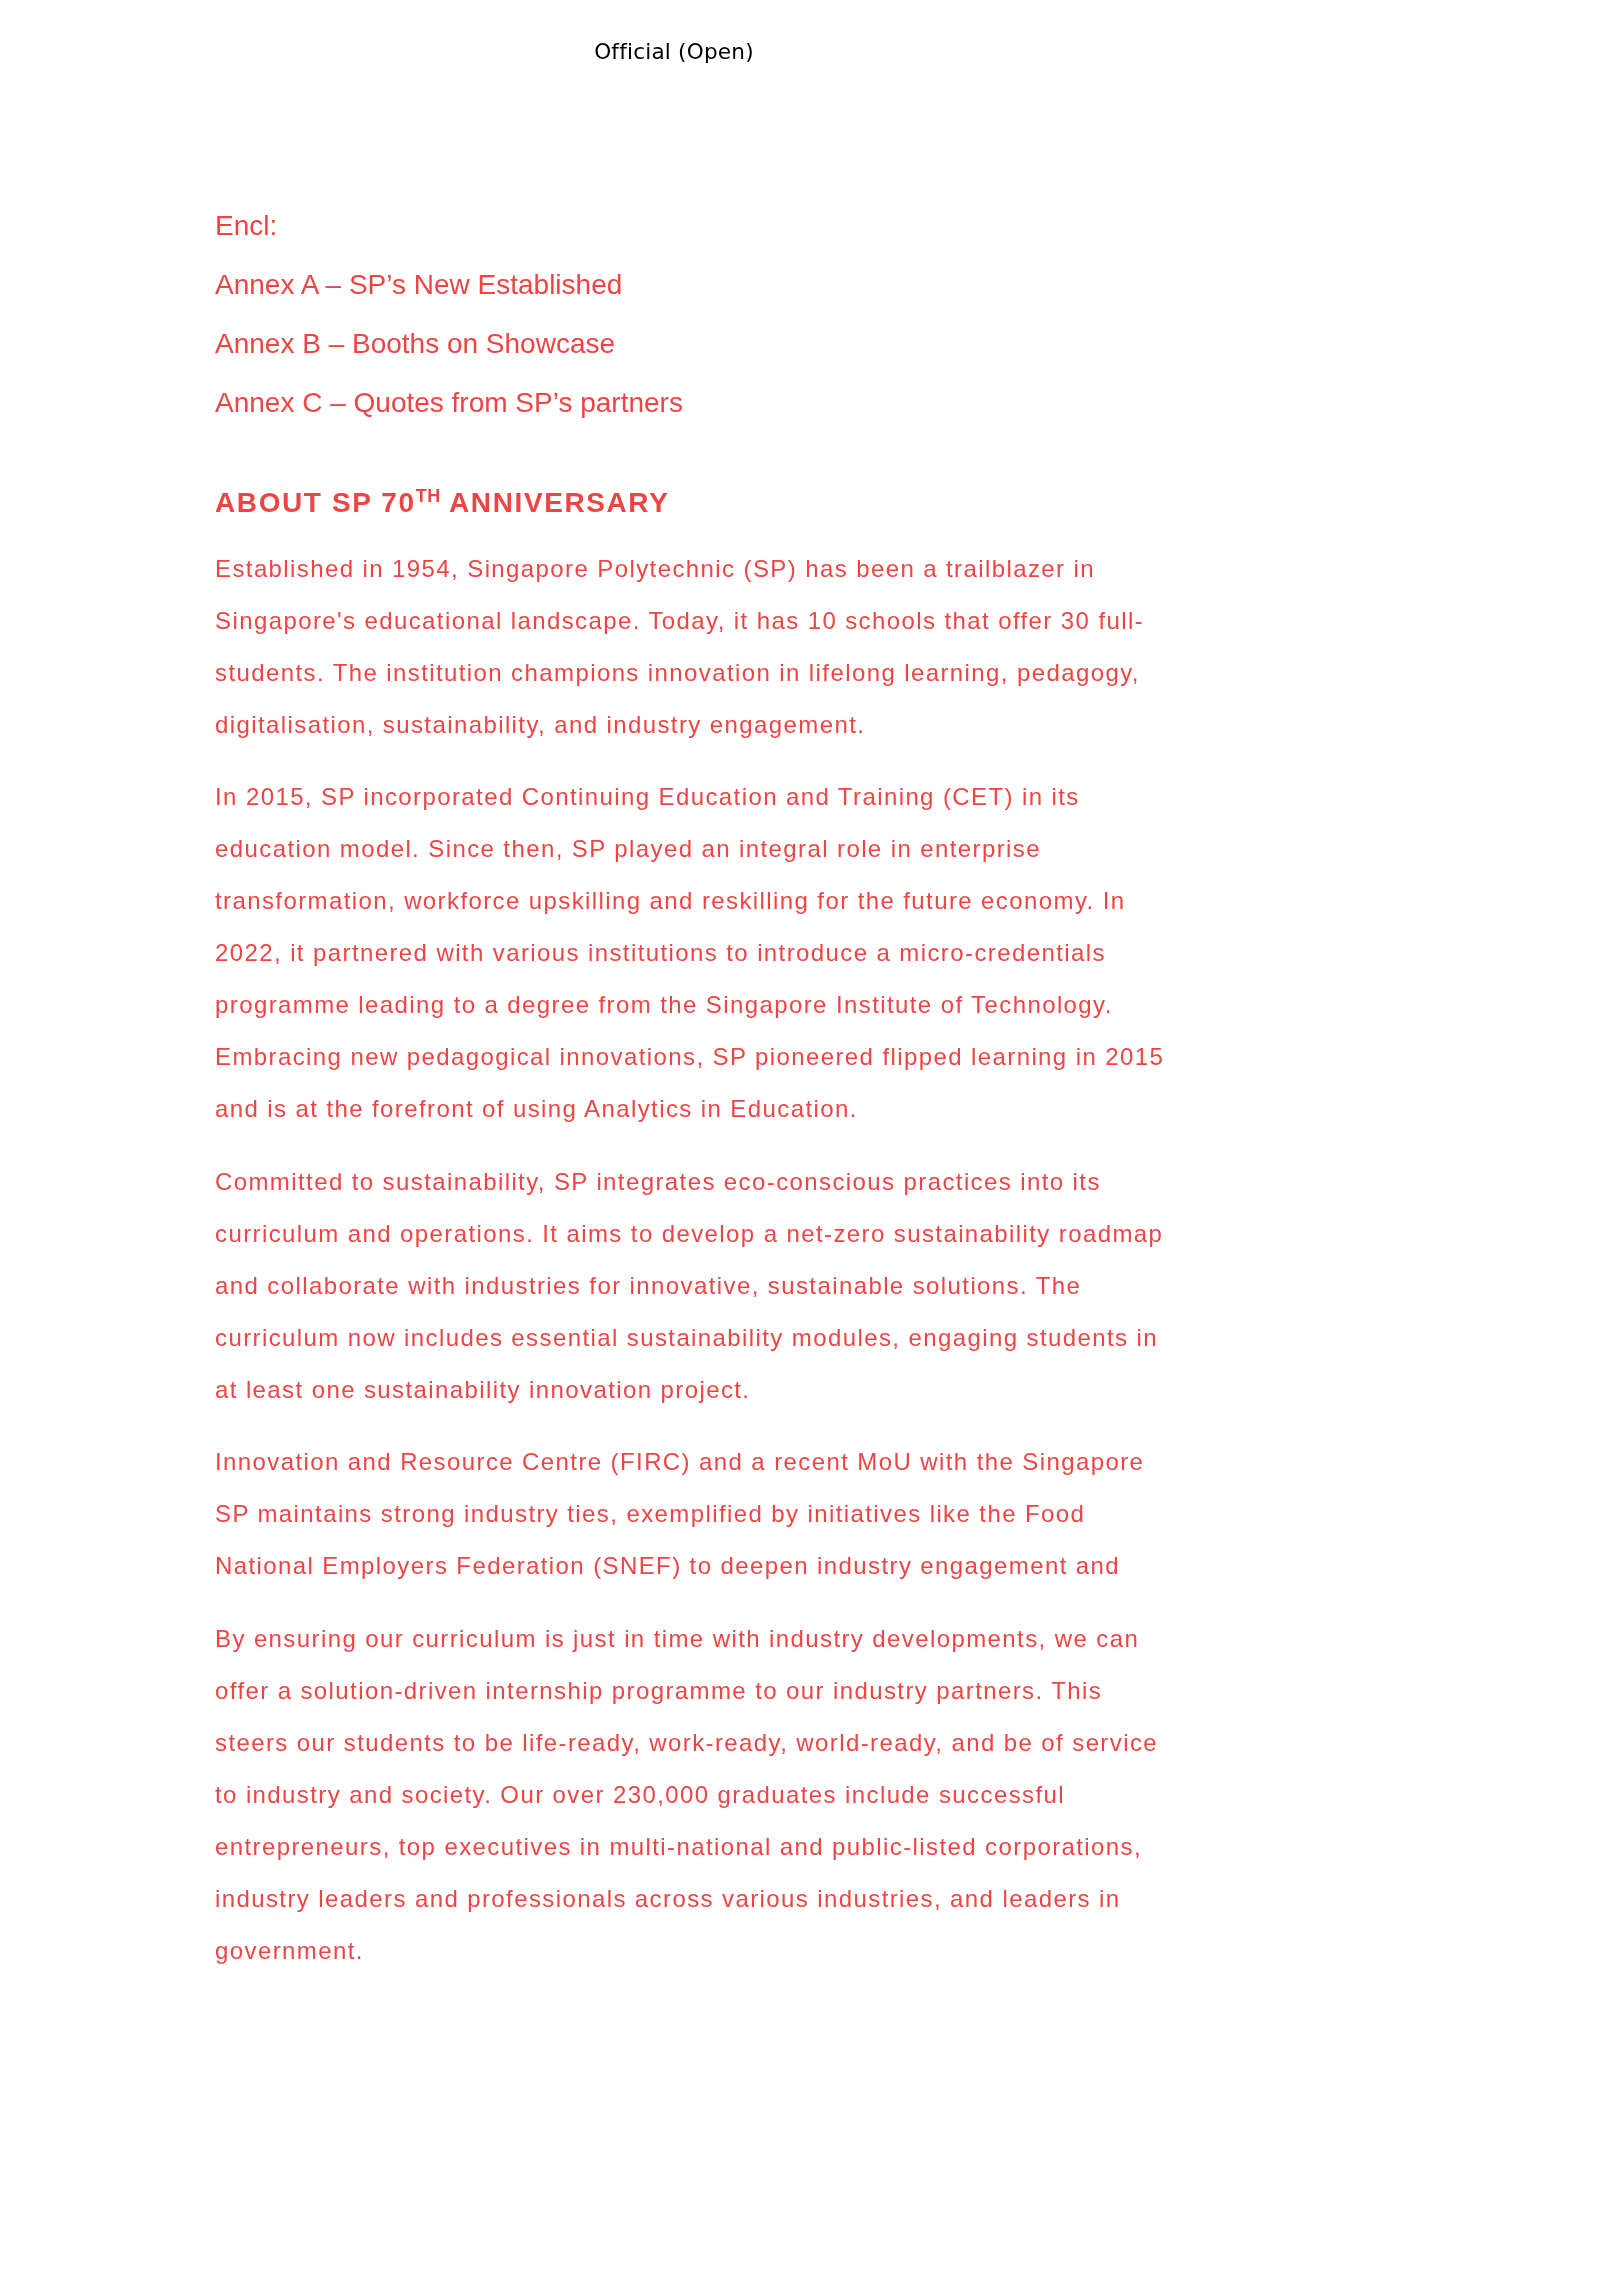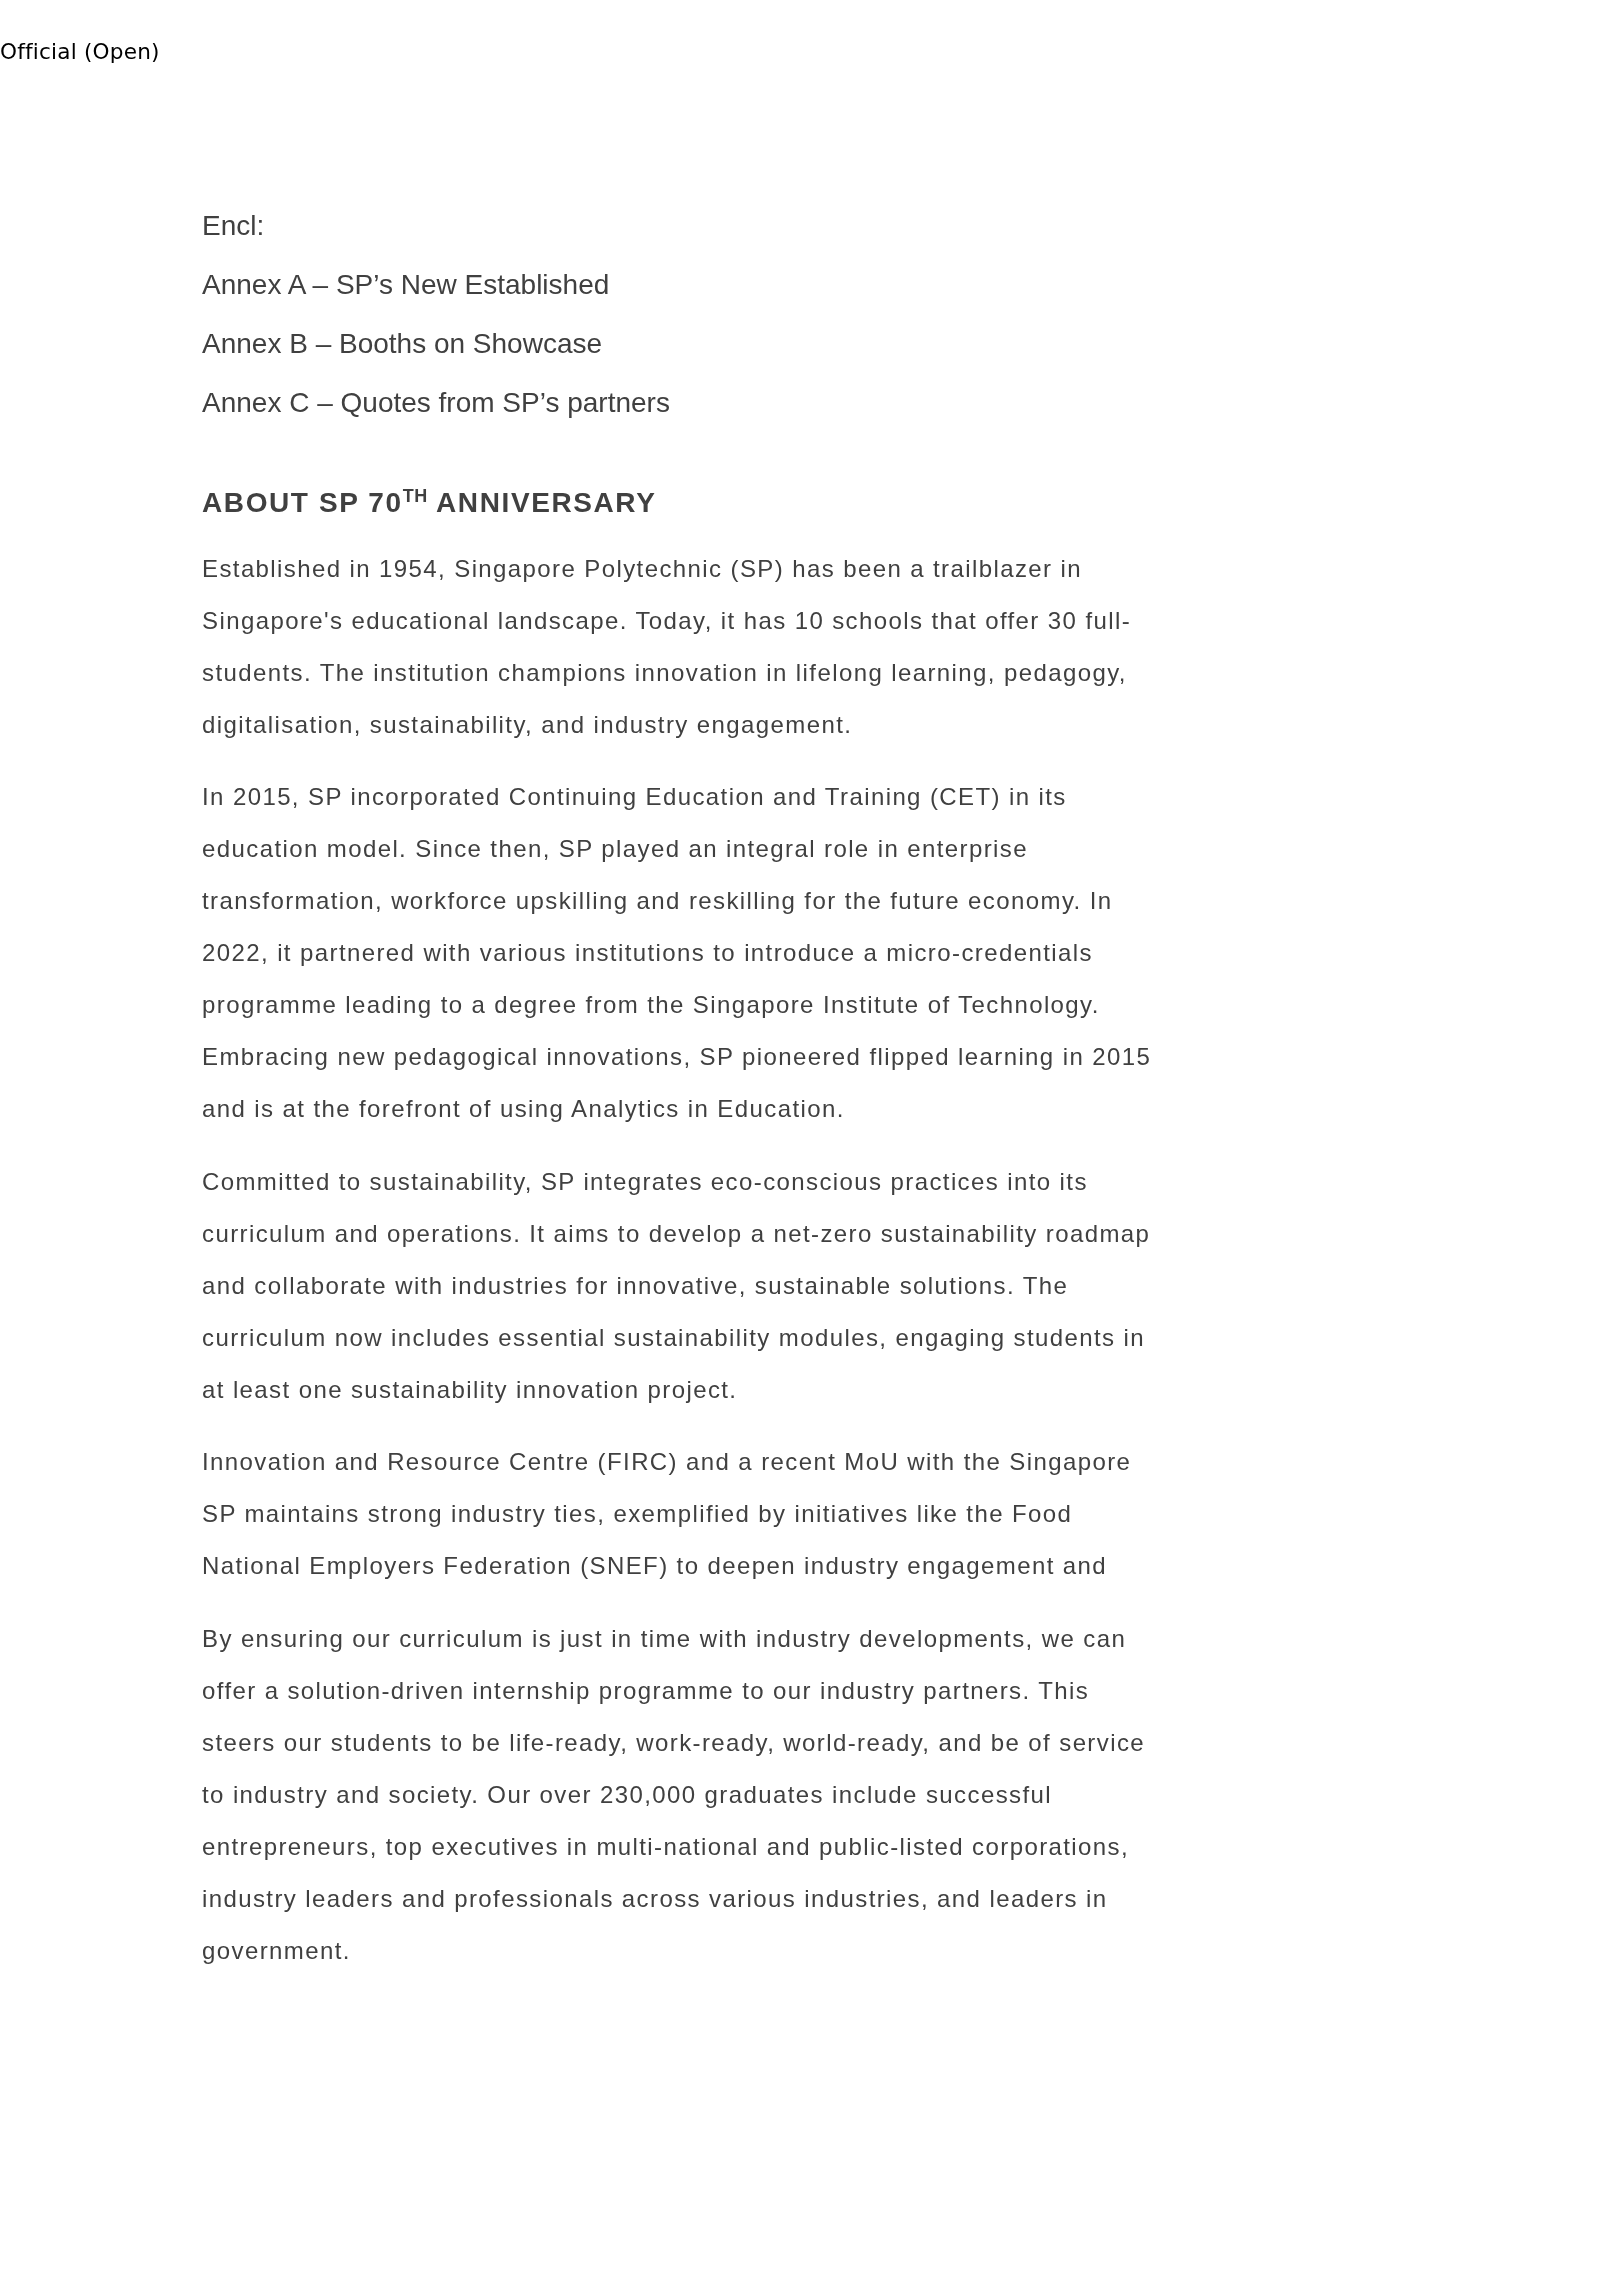"Official (Open)" .header { text-align: left -> center }
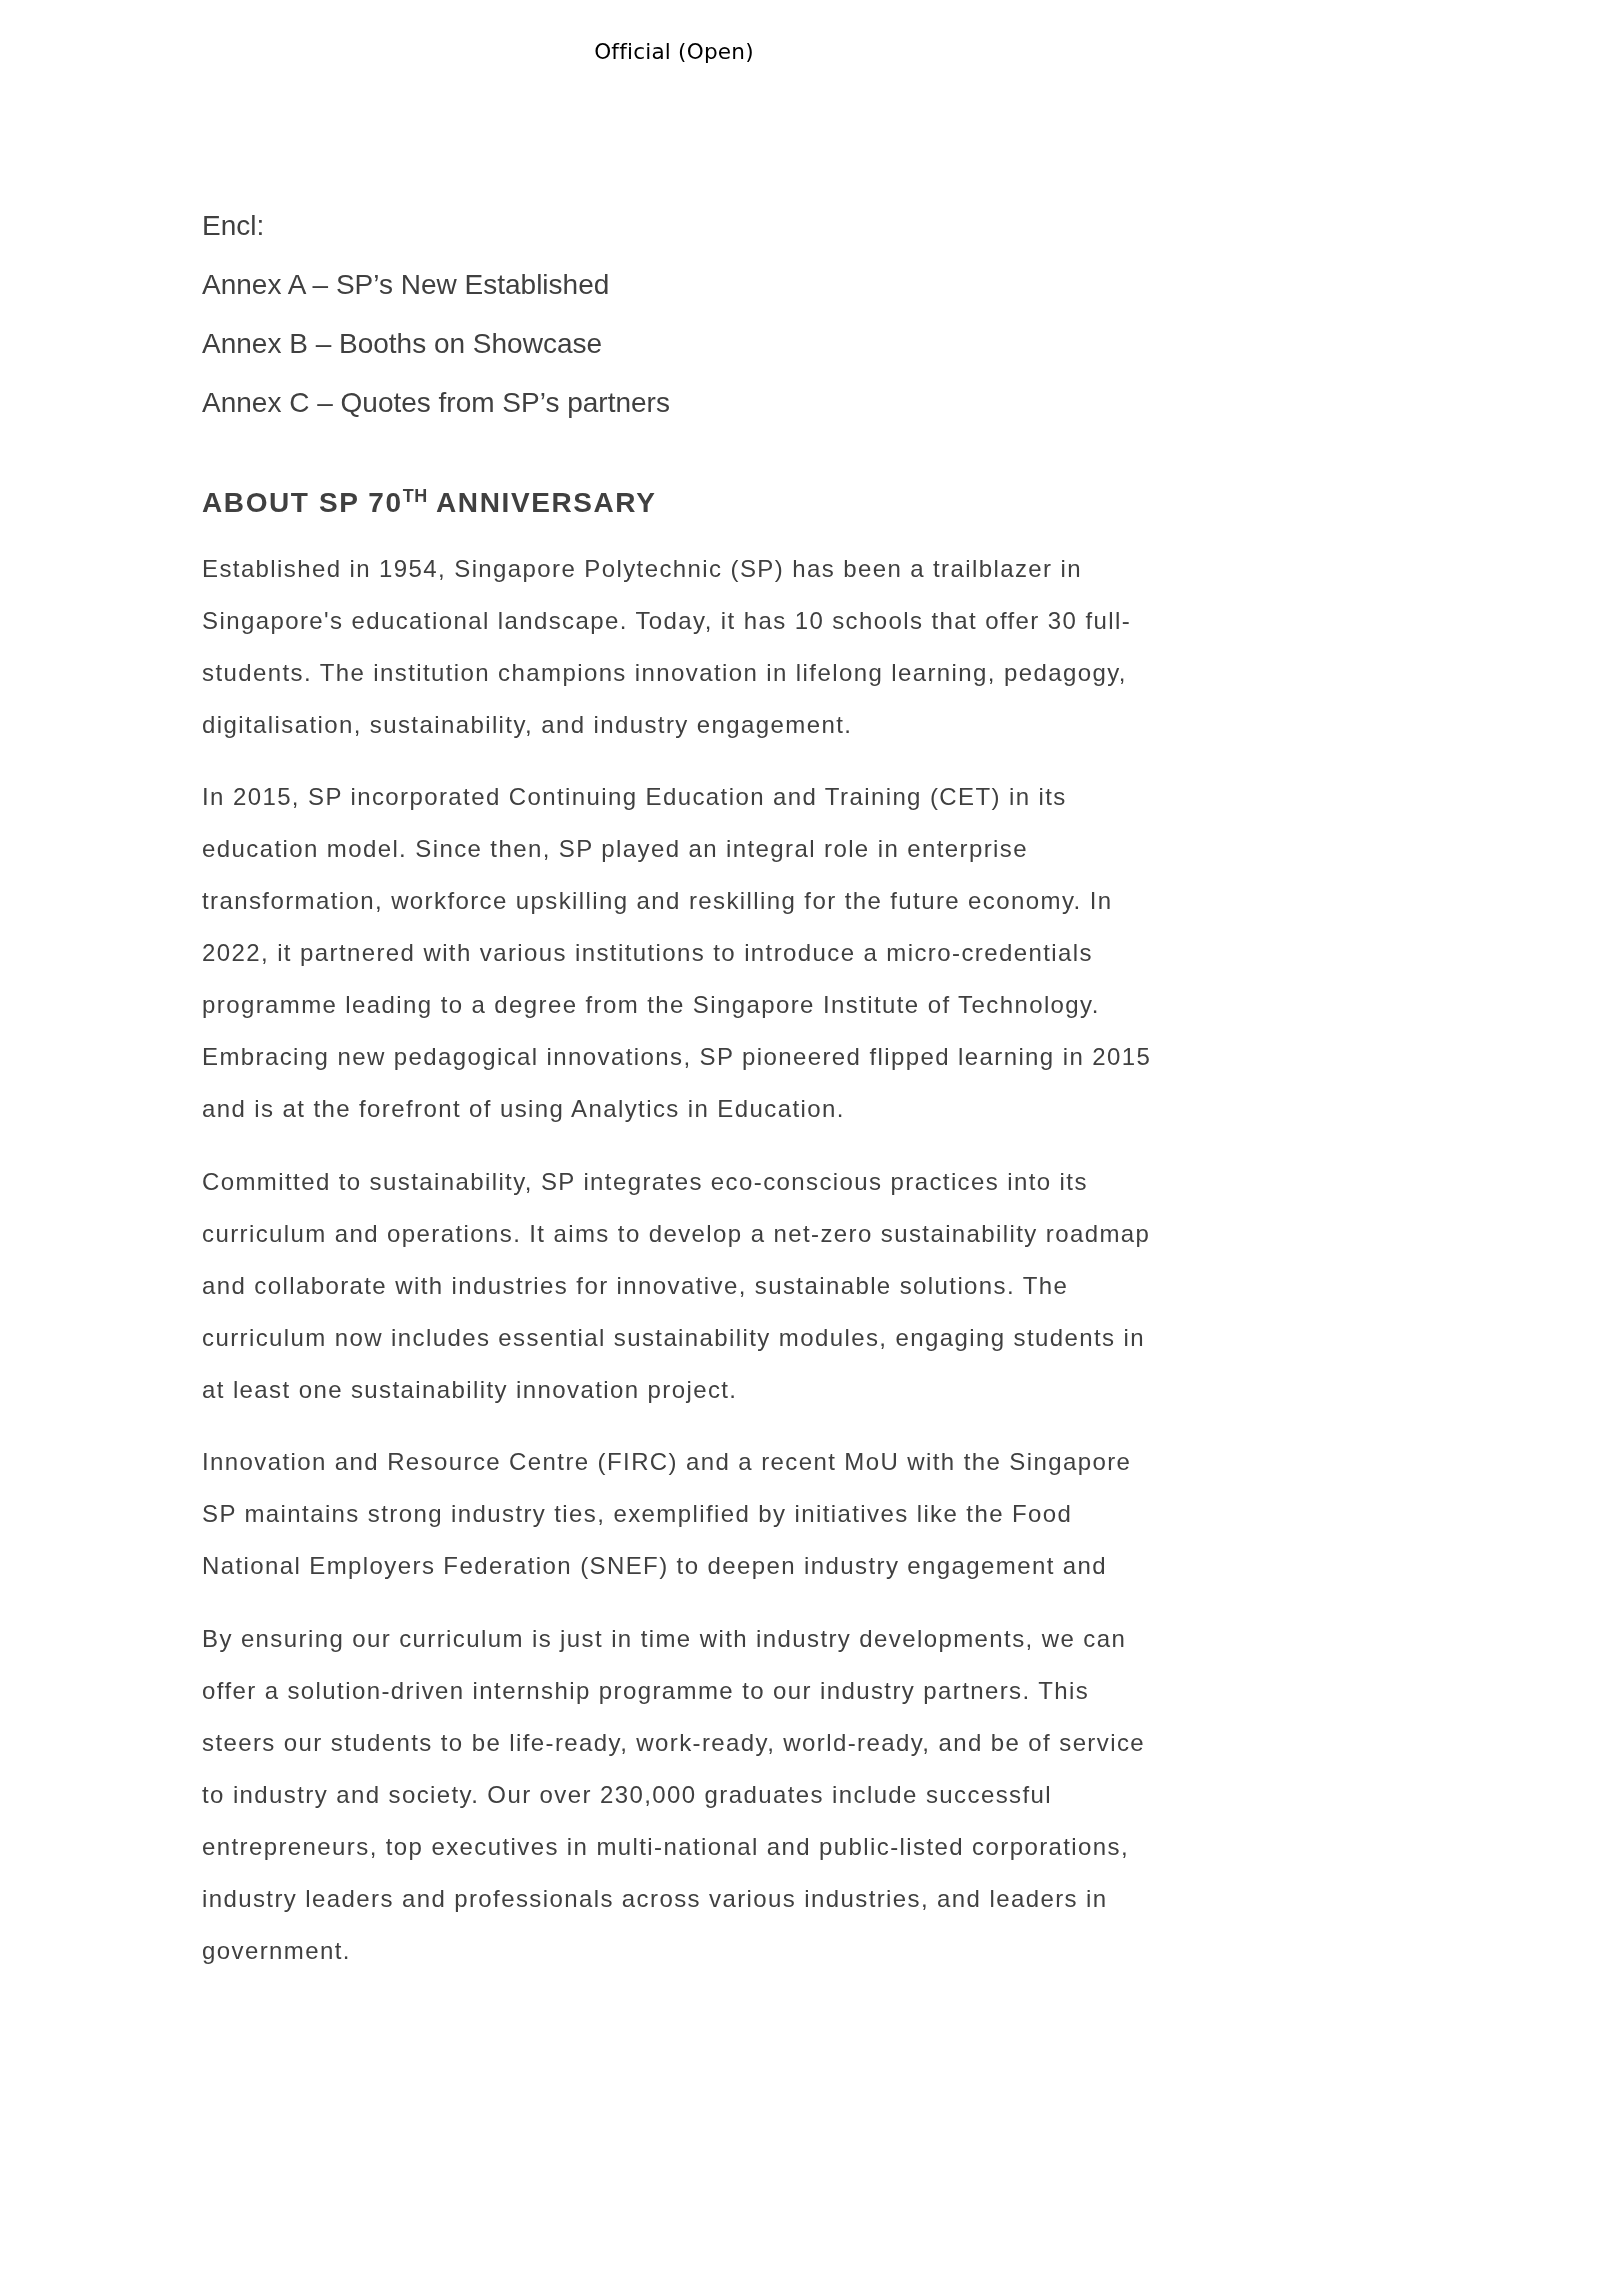"Encl:" .content { color: #404040 -> #ef4444; left: 202px -> 215px }
